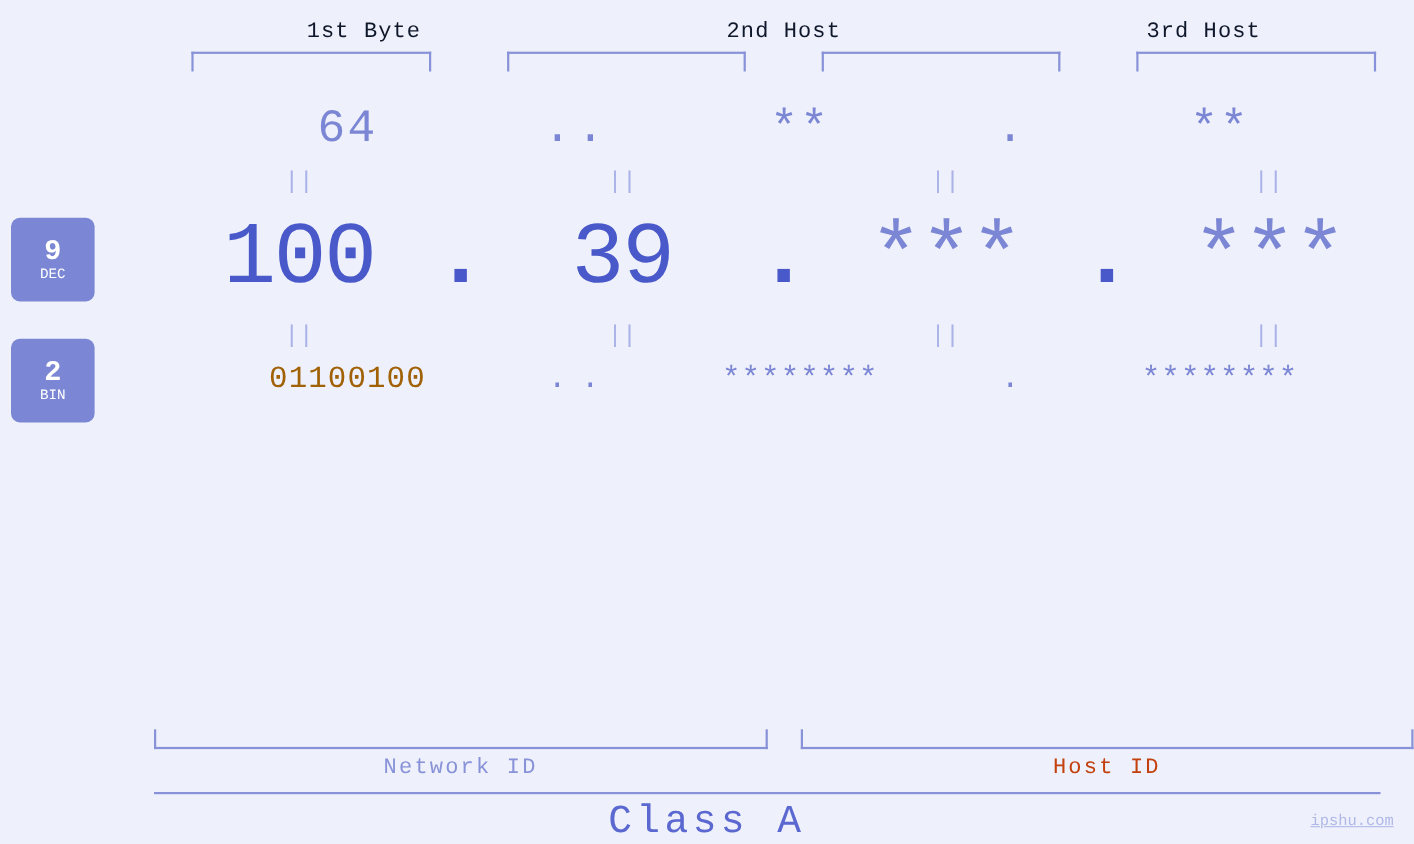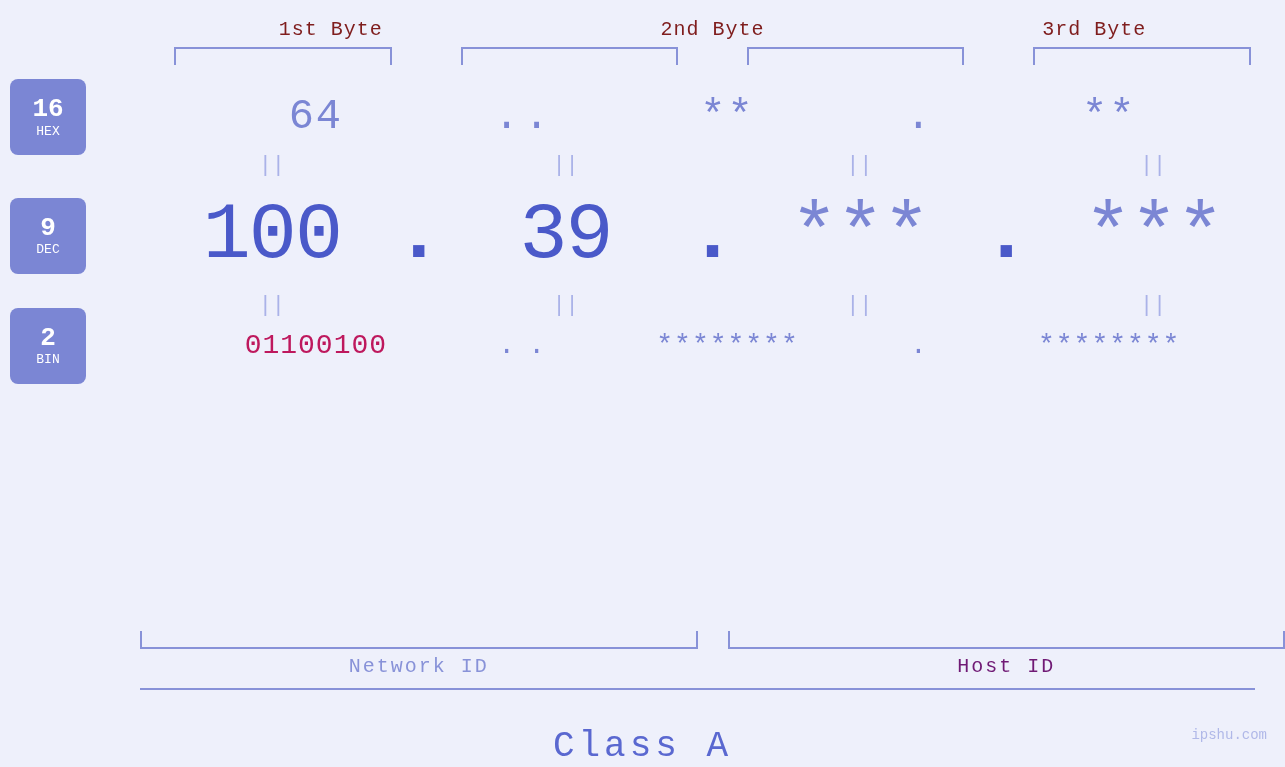"1st Byte" .byte-header { color: #7f1d1d -> #0f172a }
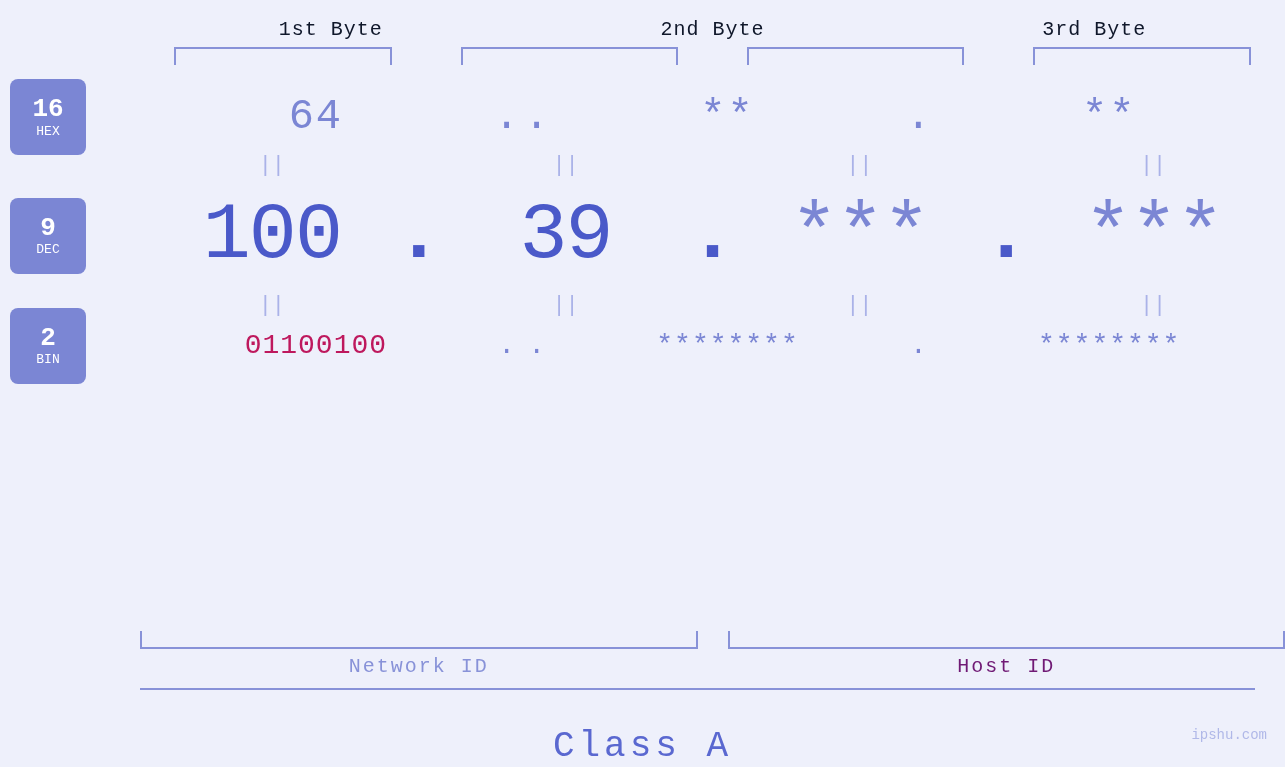"2nd Byte" div.byte-header { text: Byte -> Host }
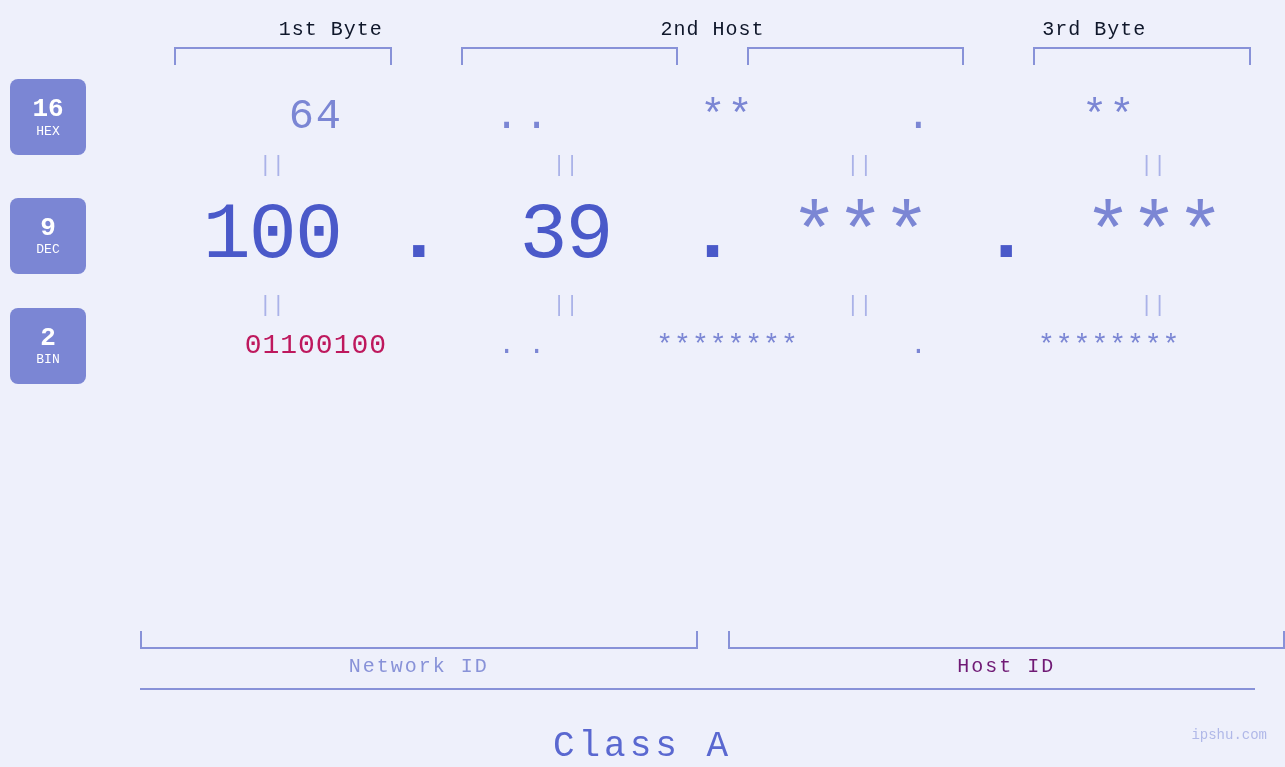"3rd Byte" div.byte-header { text: Byte -> Host }
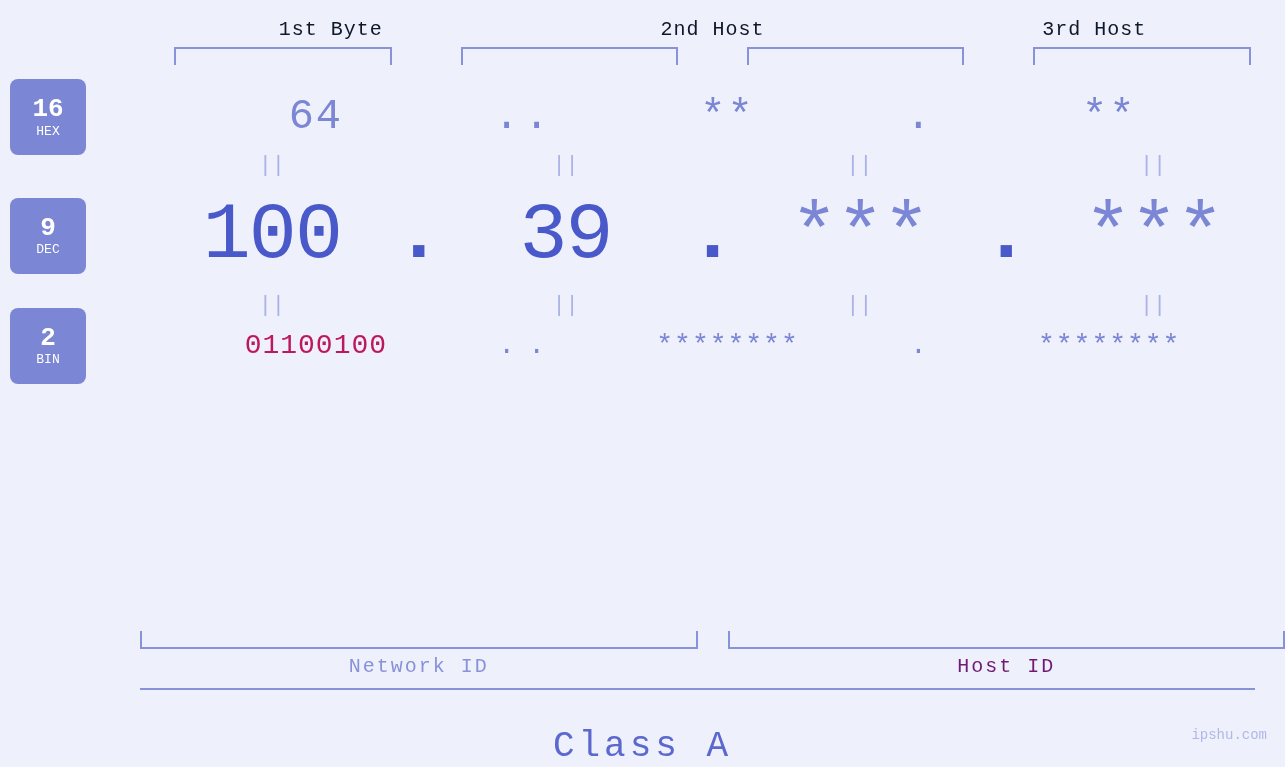"16" div.badge { html: <div> <span>16</span> <span>HEX</span> </div> -> none }
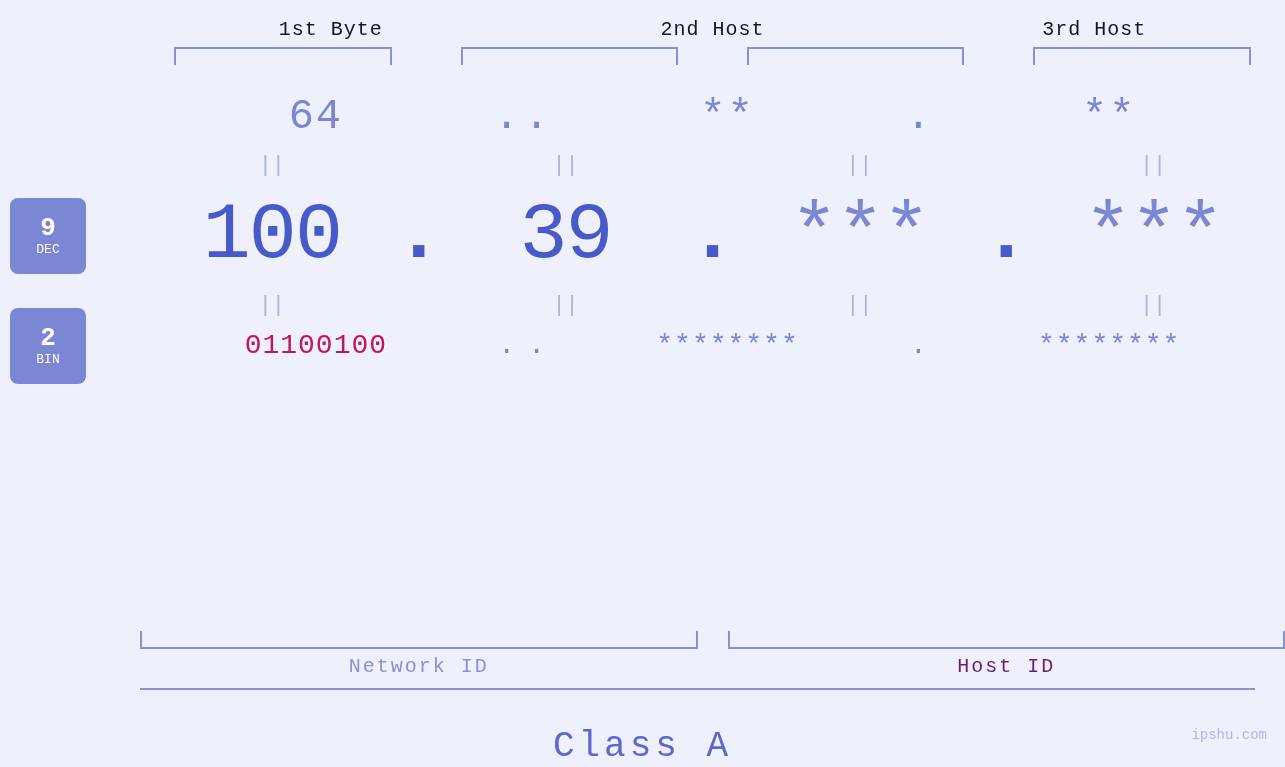"01100100" .bin-value { color: #be185d -> #a16207 }
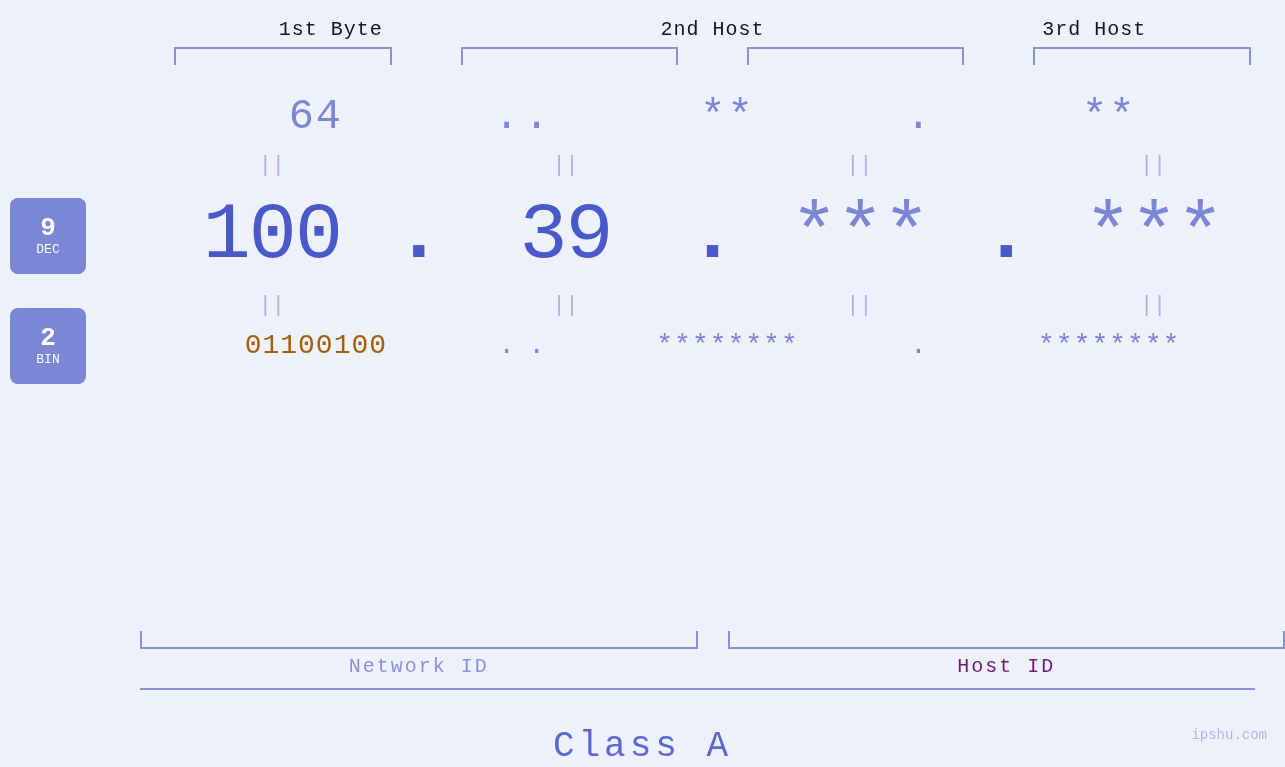"Host ID" .host-label { color: #701a75 -> #c2410c }
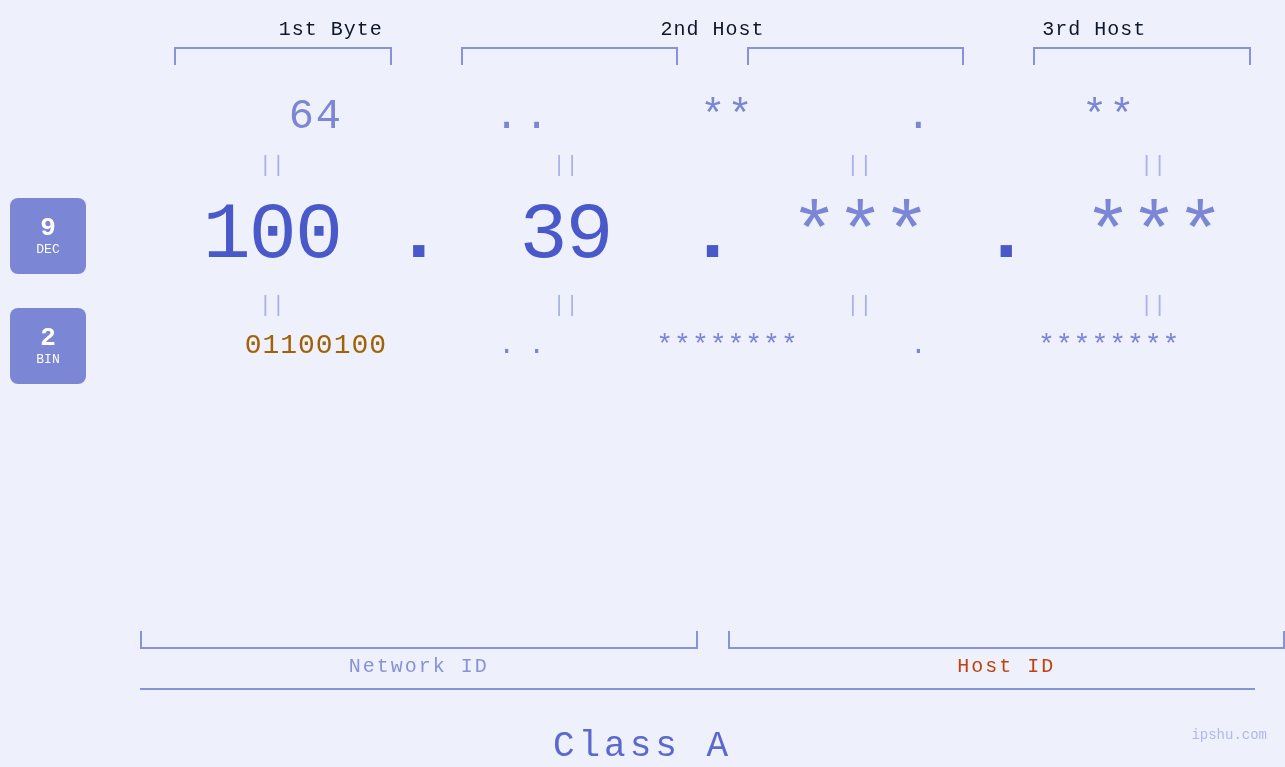"Class A" .class-row { margin-top: 36px -> 4px }
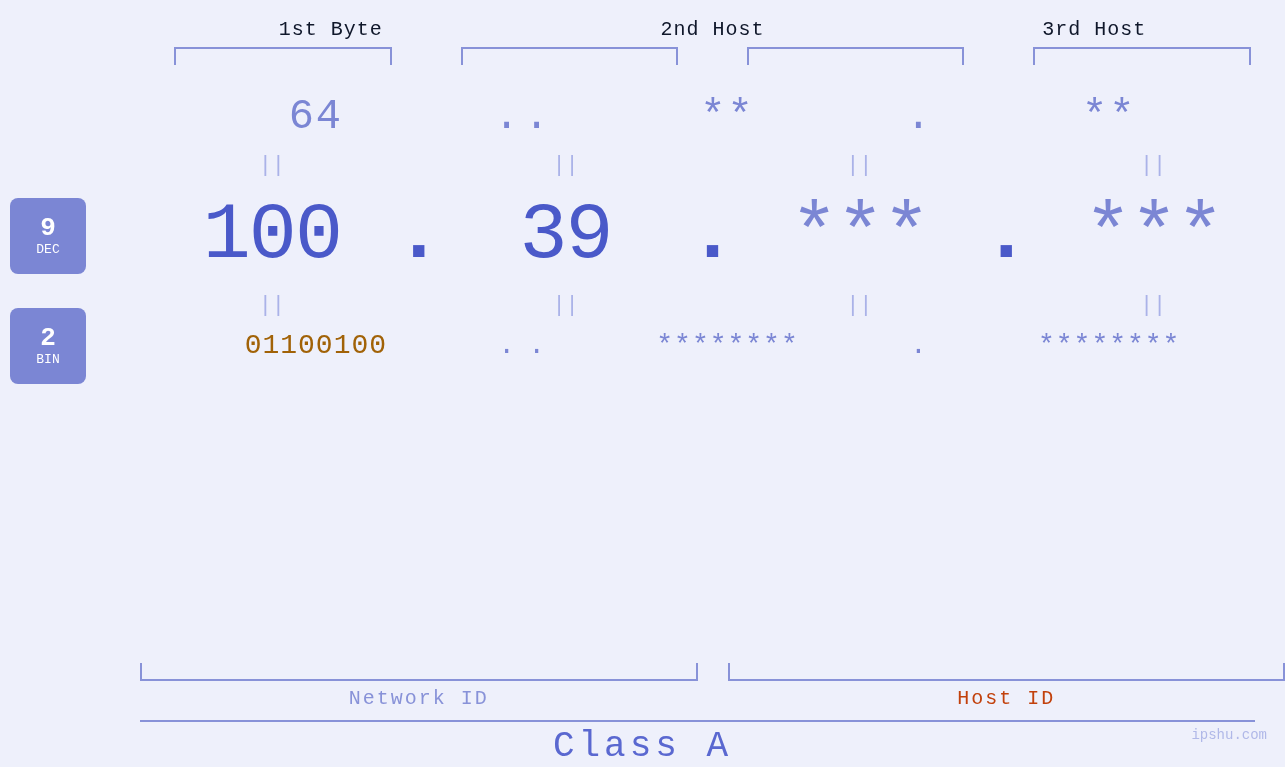"ipshu.com" .watermark { bottom: 24px -> 12px; text-decoration: none -> underline }
